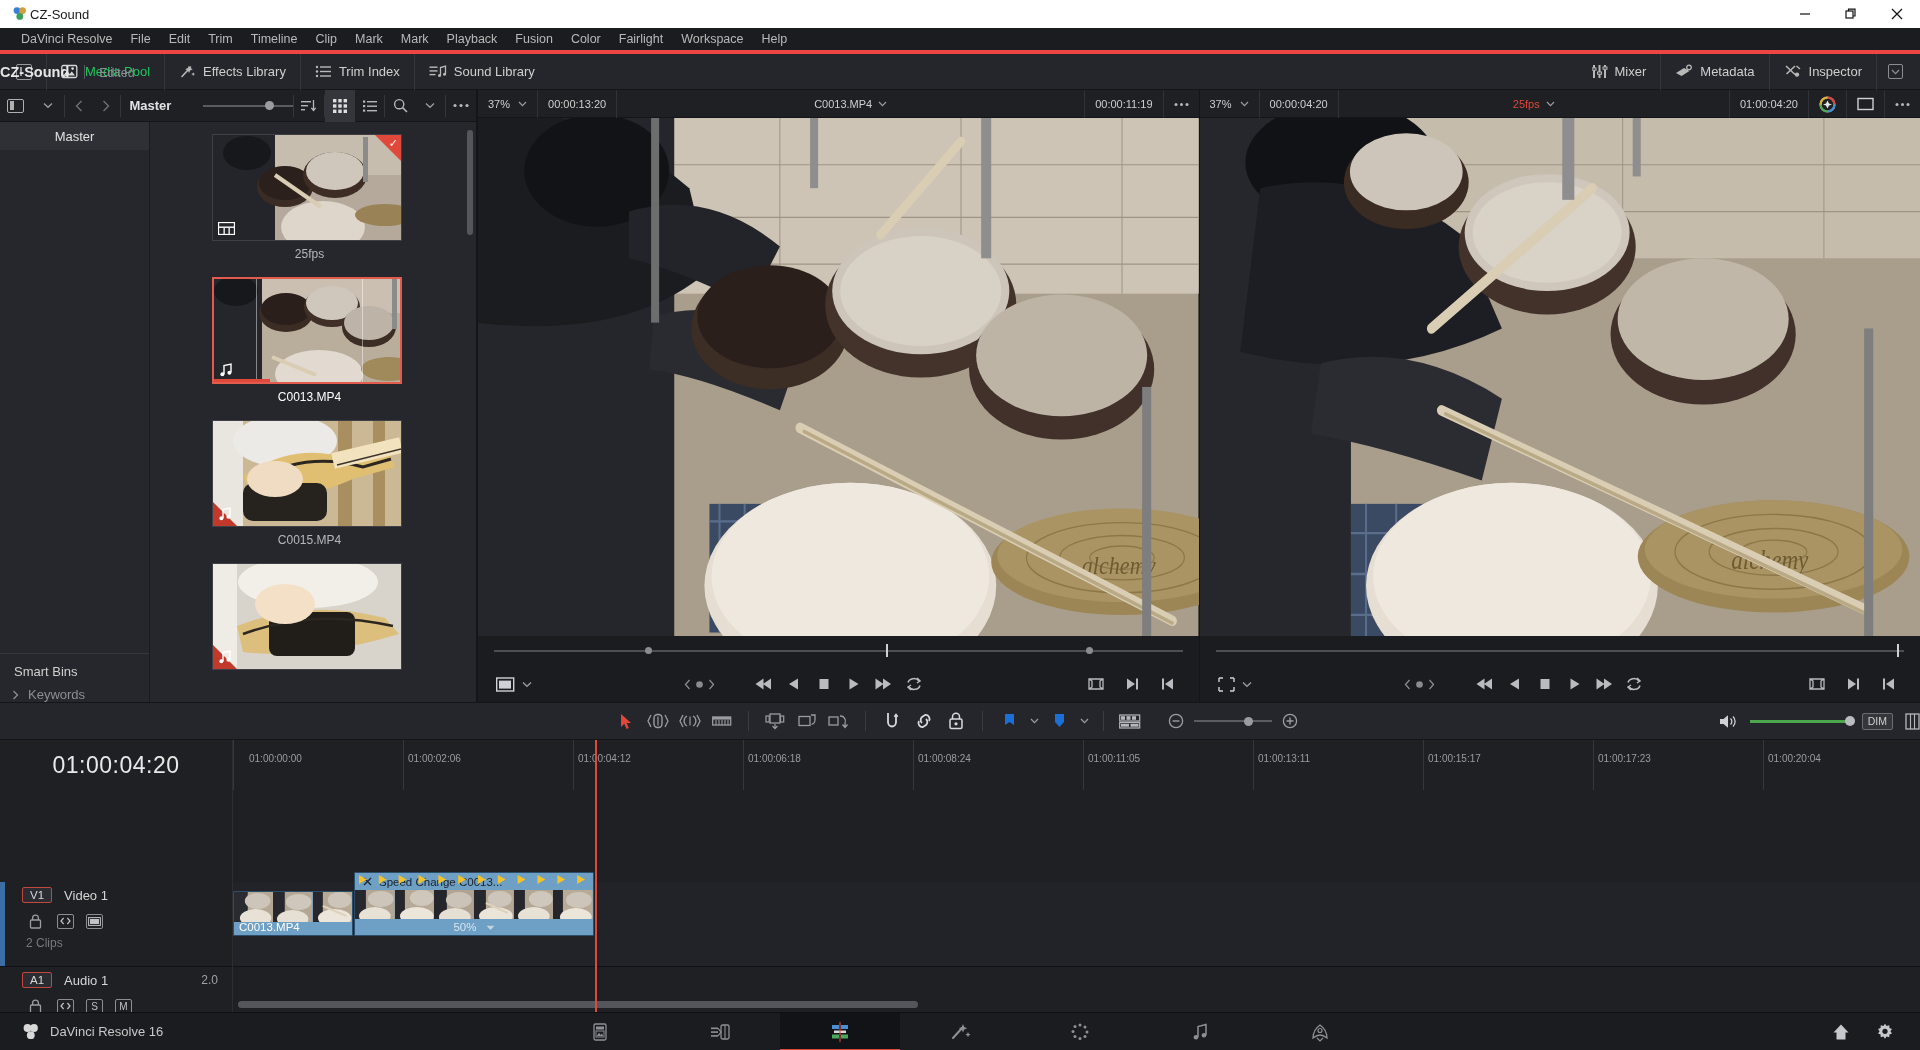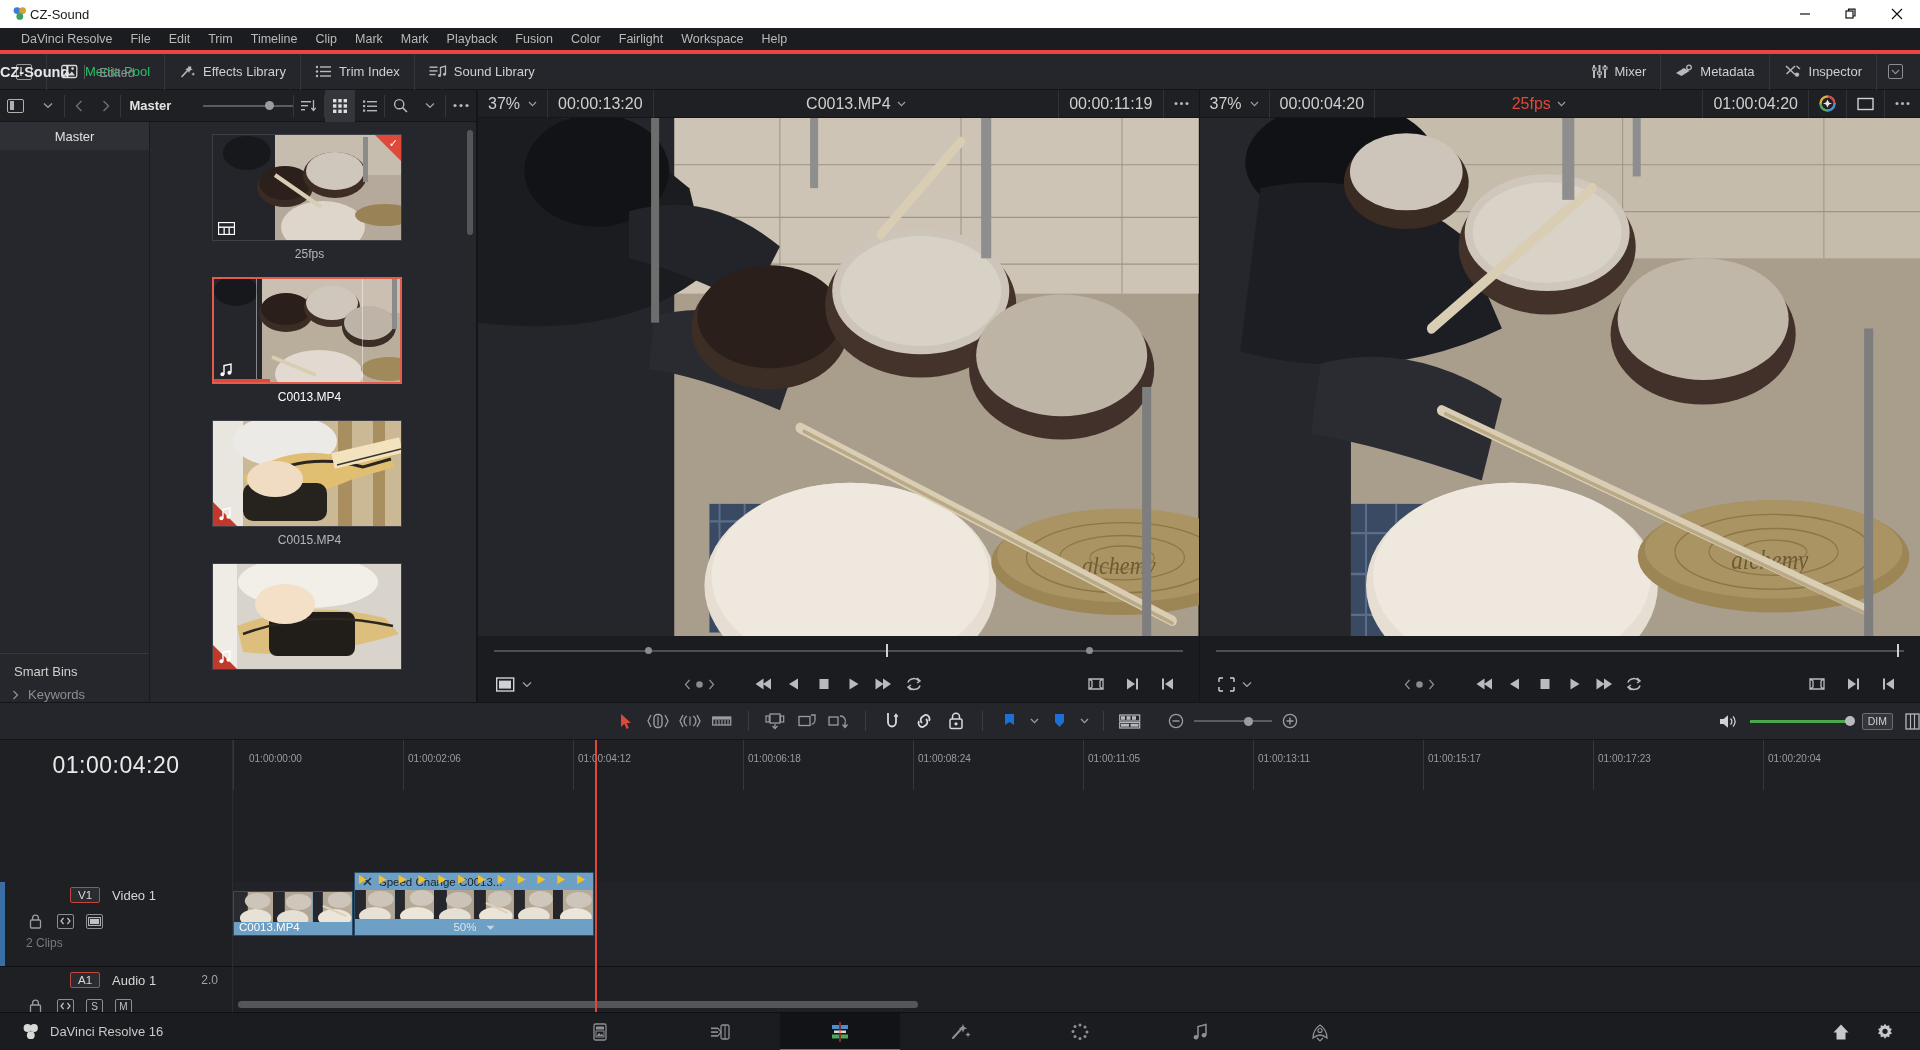"37%" .v-header { align-items: center -> none; font-size: 16px -> 11px }
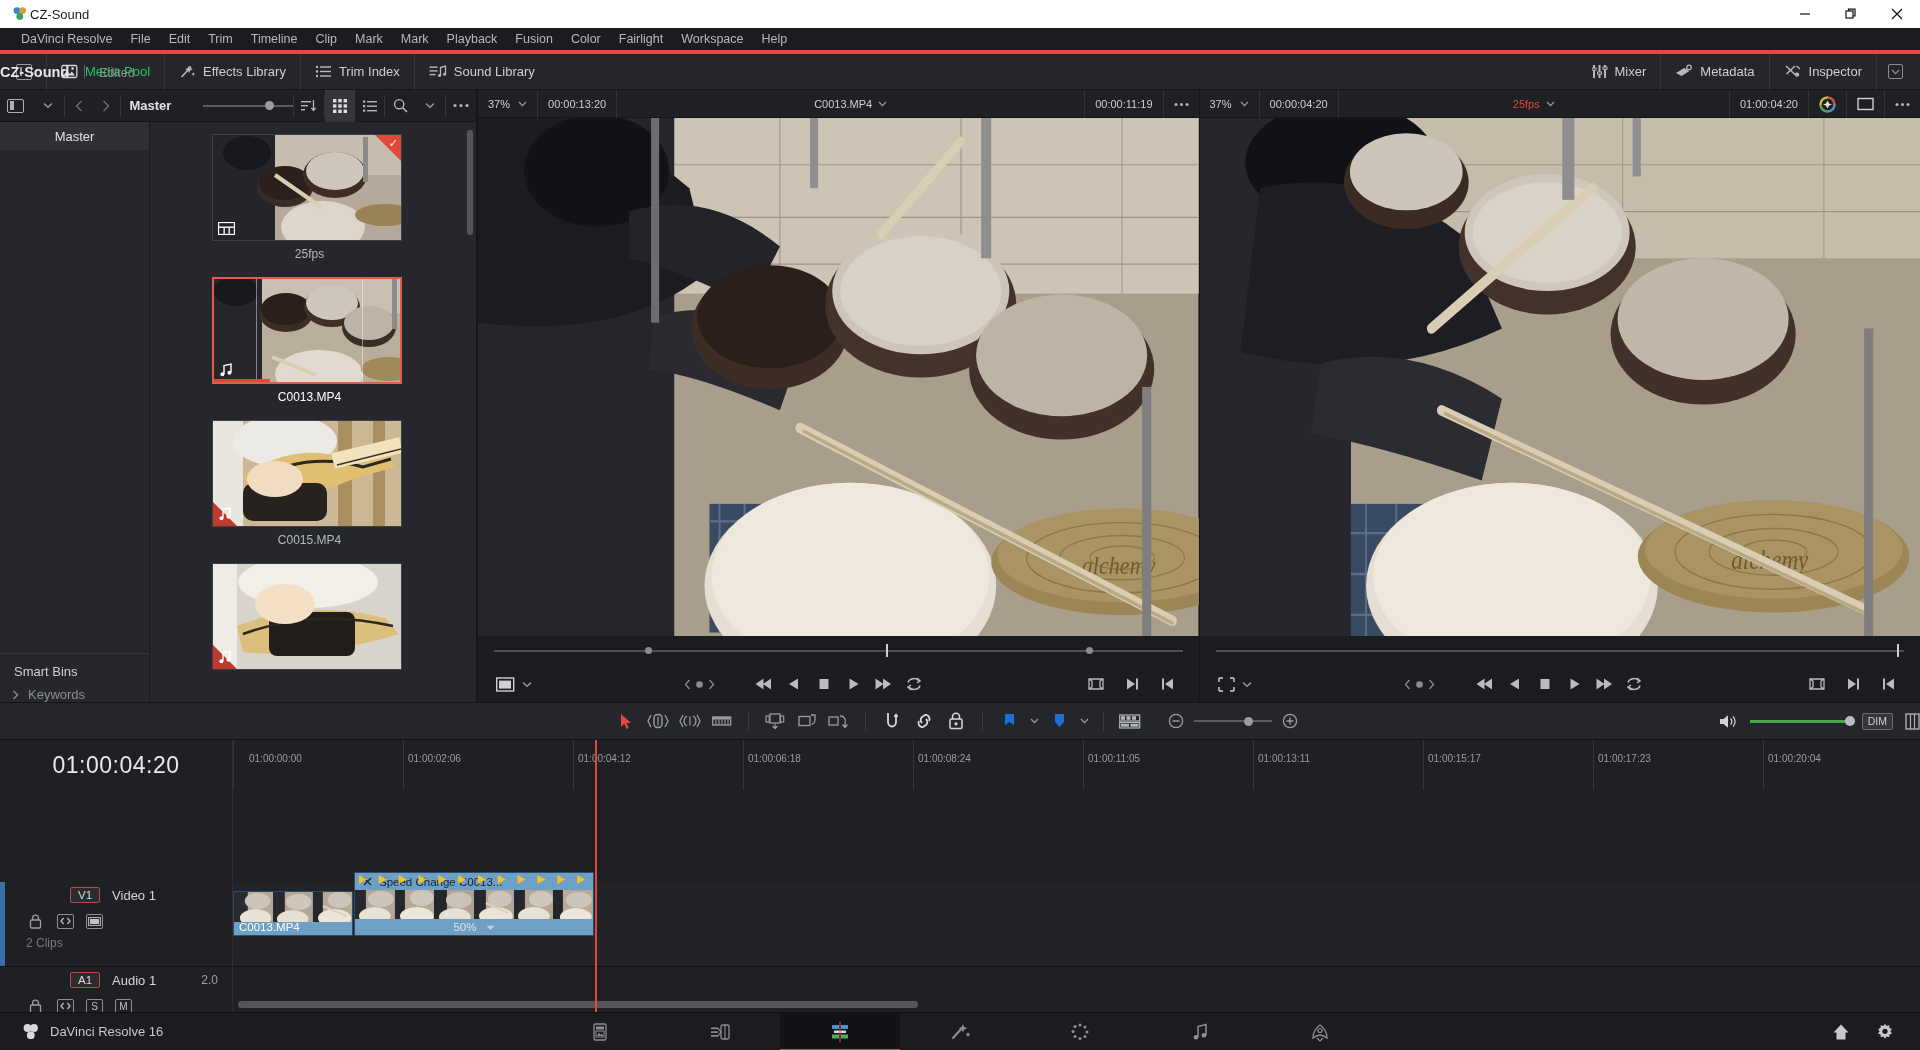"V1" .th-row1 { margin-left: 48px -> none }
